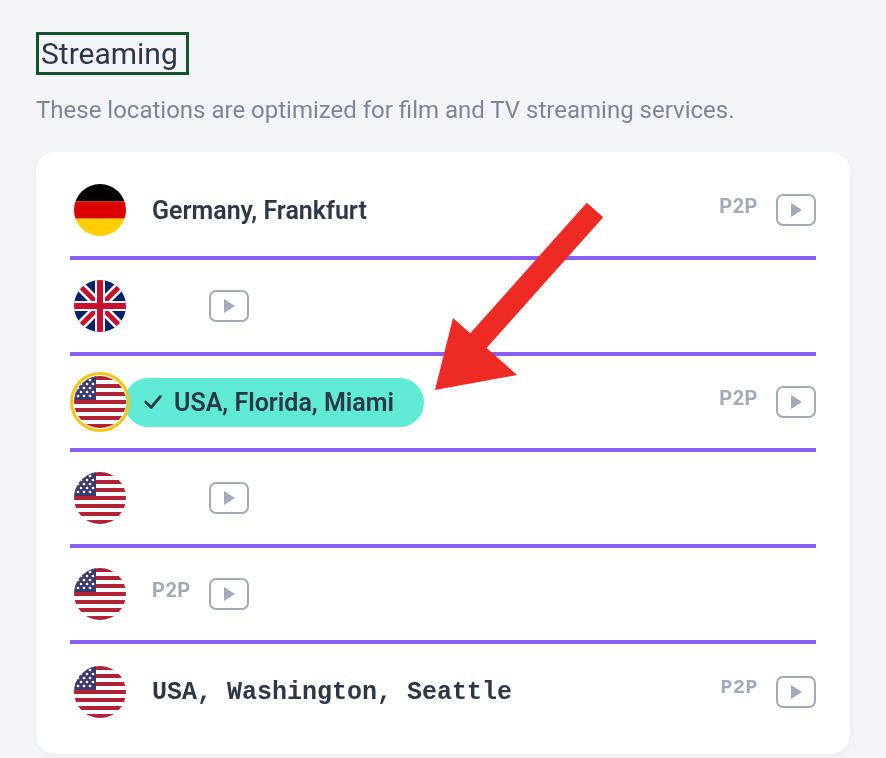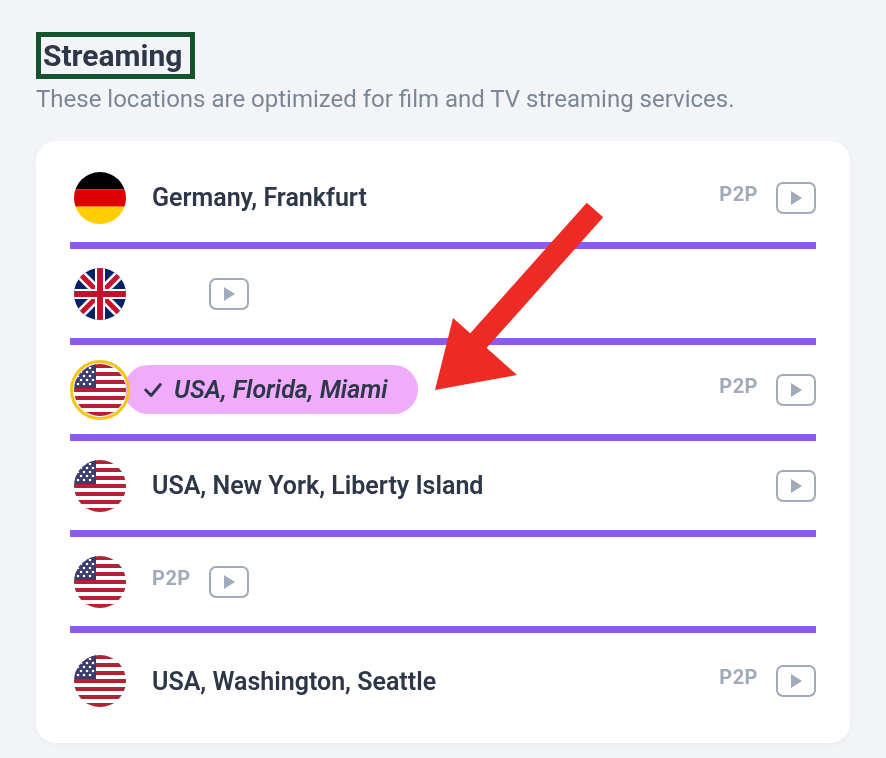"Streaming" .section-title { border: 5px solid #14532d -> 3px solid #14532d; font-weight: 700 -> 400 }
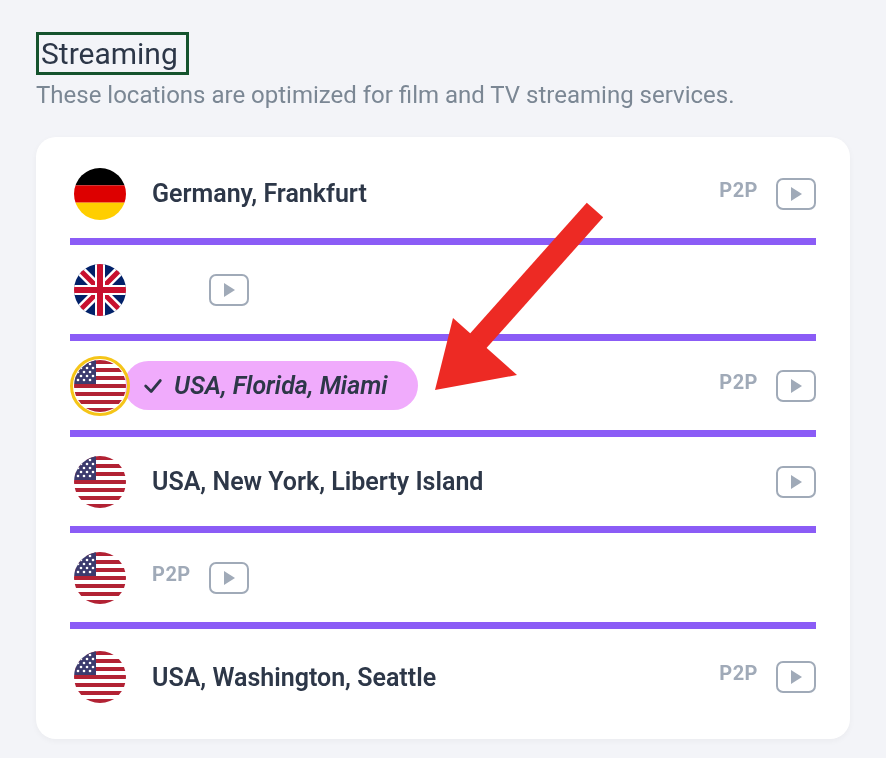"These locations are optimized for" .section-subtitle { margin-top: 6px -> 21px }
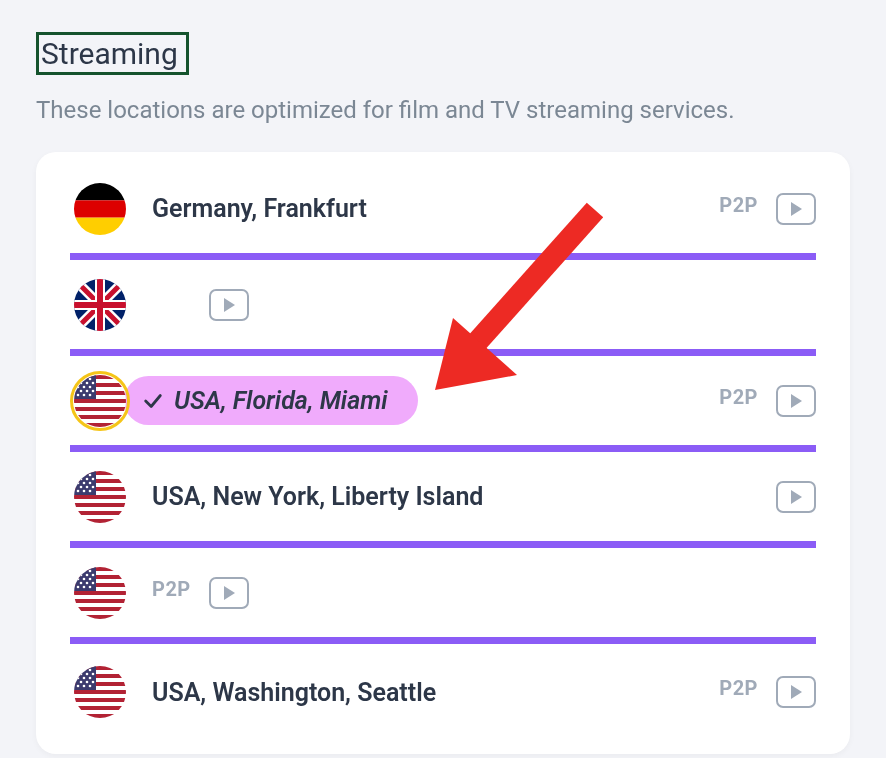"Germany, Frankfurt" .row { border-bottom: 7px solid #8b5cf6 -> 4px solid #8b5cf6 }
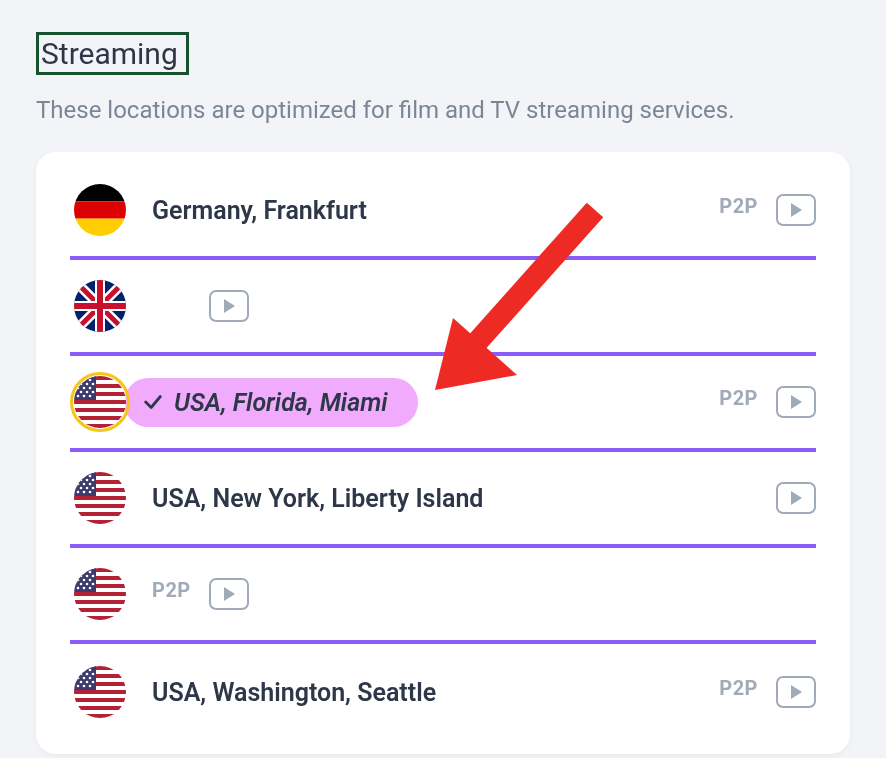"USA, Florida, Miami" .row.selected .label-pill { background: #f0abfc -> #5eead4; font-style: italic -> none }
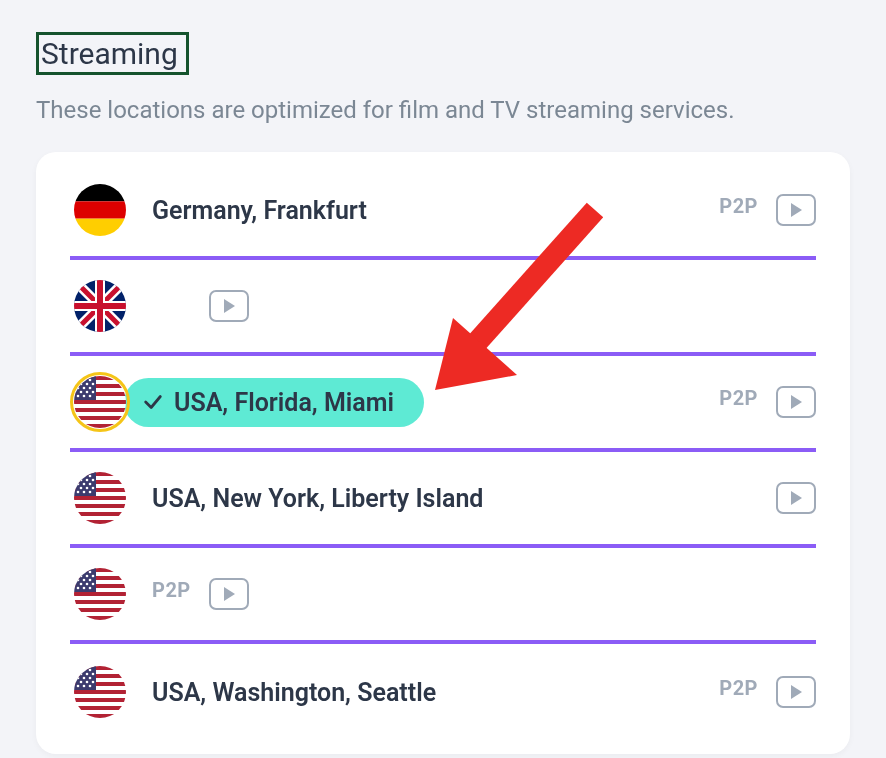"USA, New York, Liberty Island" div.label-wrap { html: <div> <span> <span>USA, New York, Liberty Island</span> </span> </div> -> none }
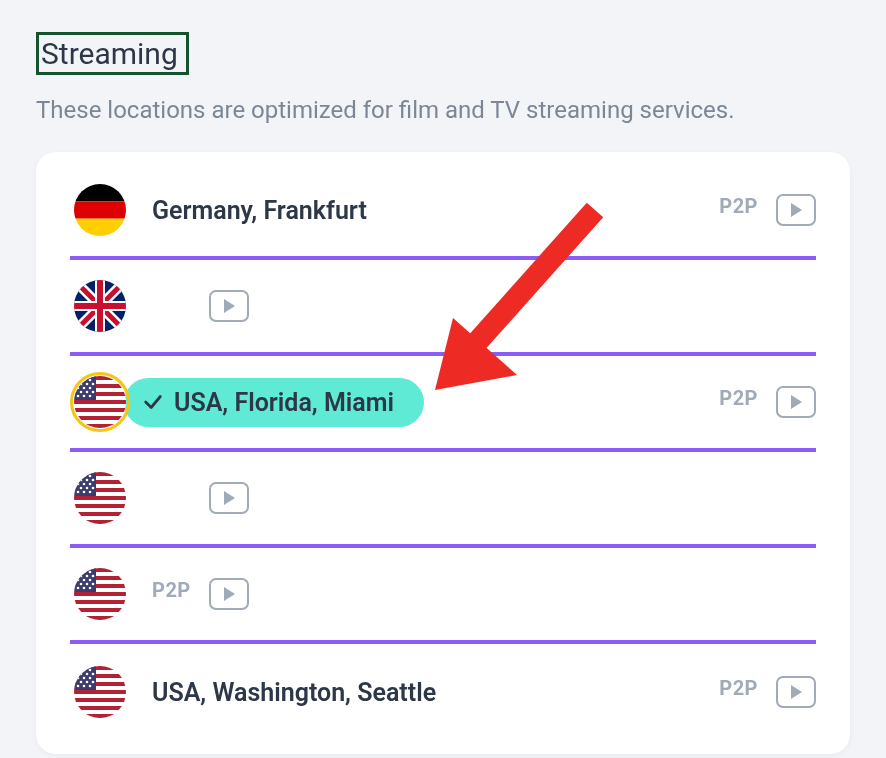"USA, Washington, Seattle" .row:last-child { font-family: none -> Liberation Mono, monospace }
